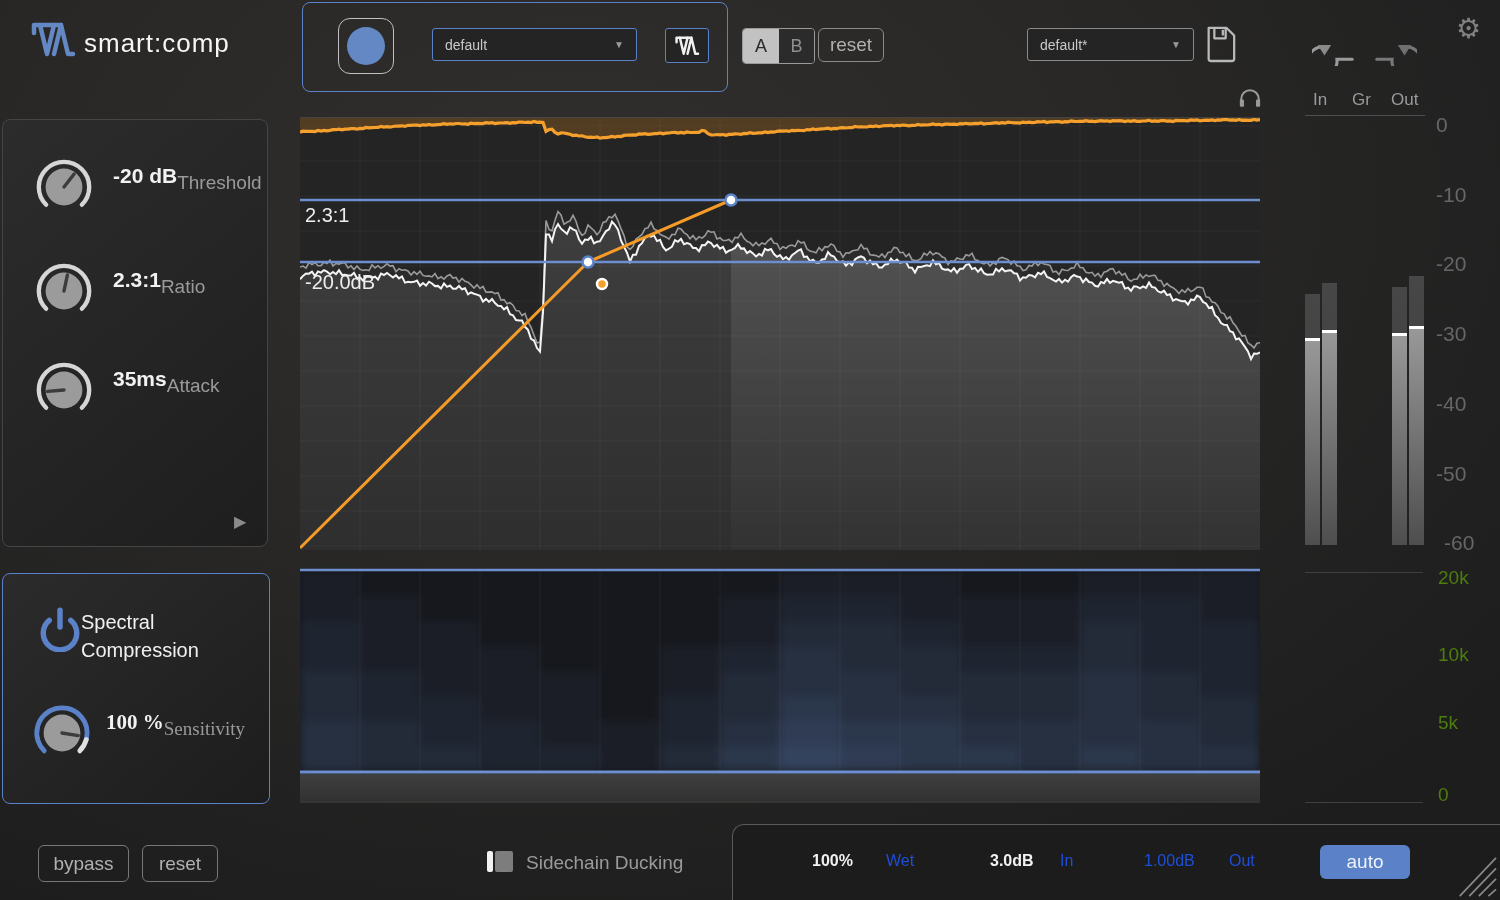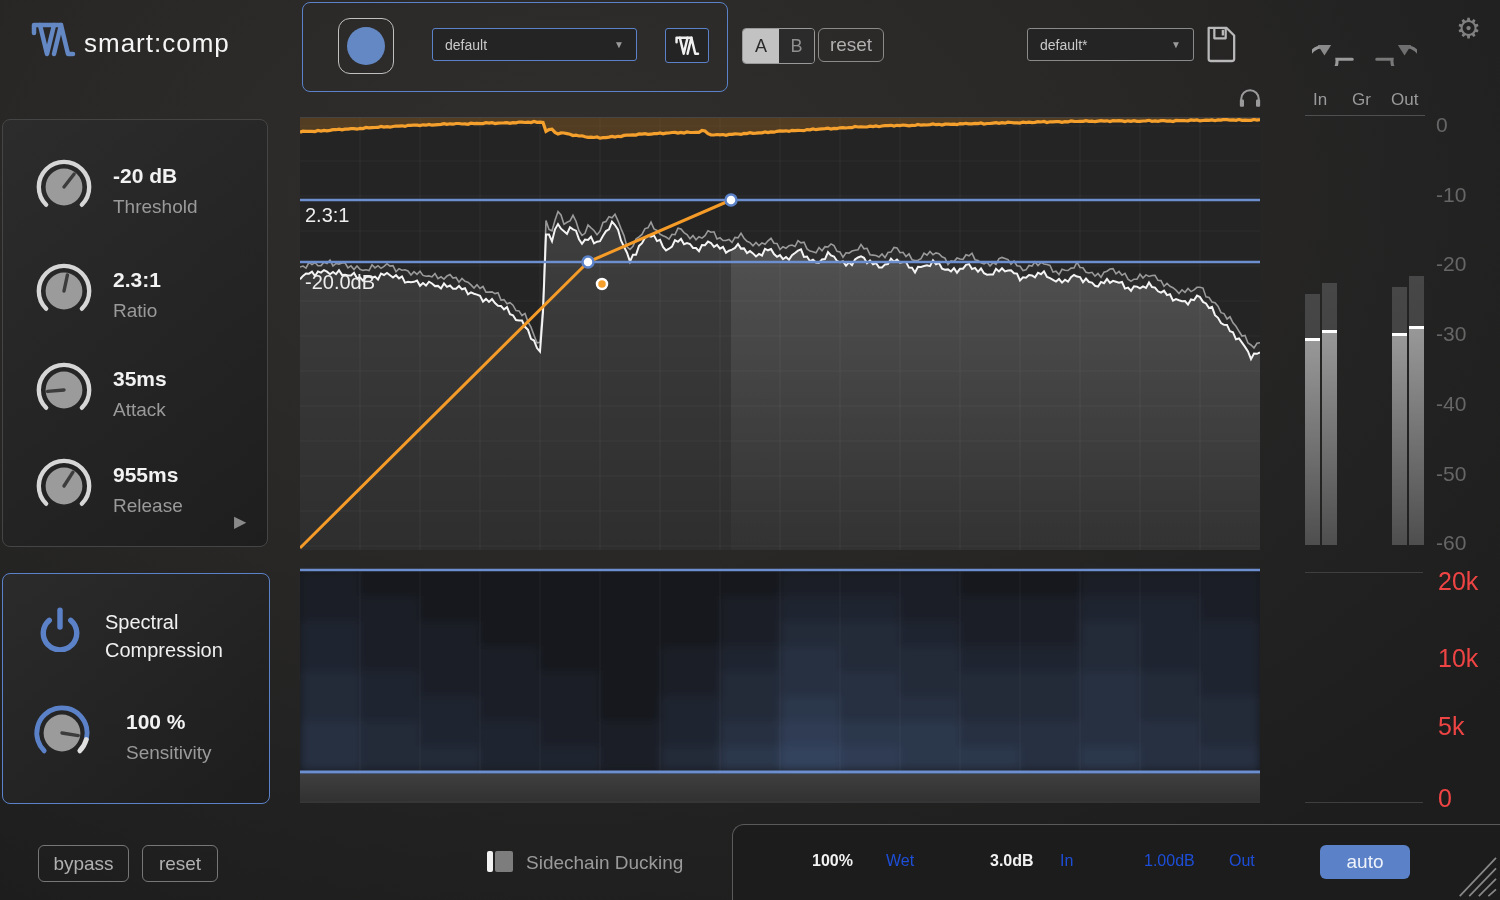"-20 dB" .knob-texts { flex-direction: column -> row }
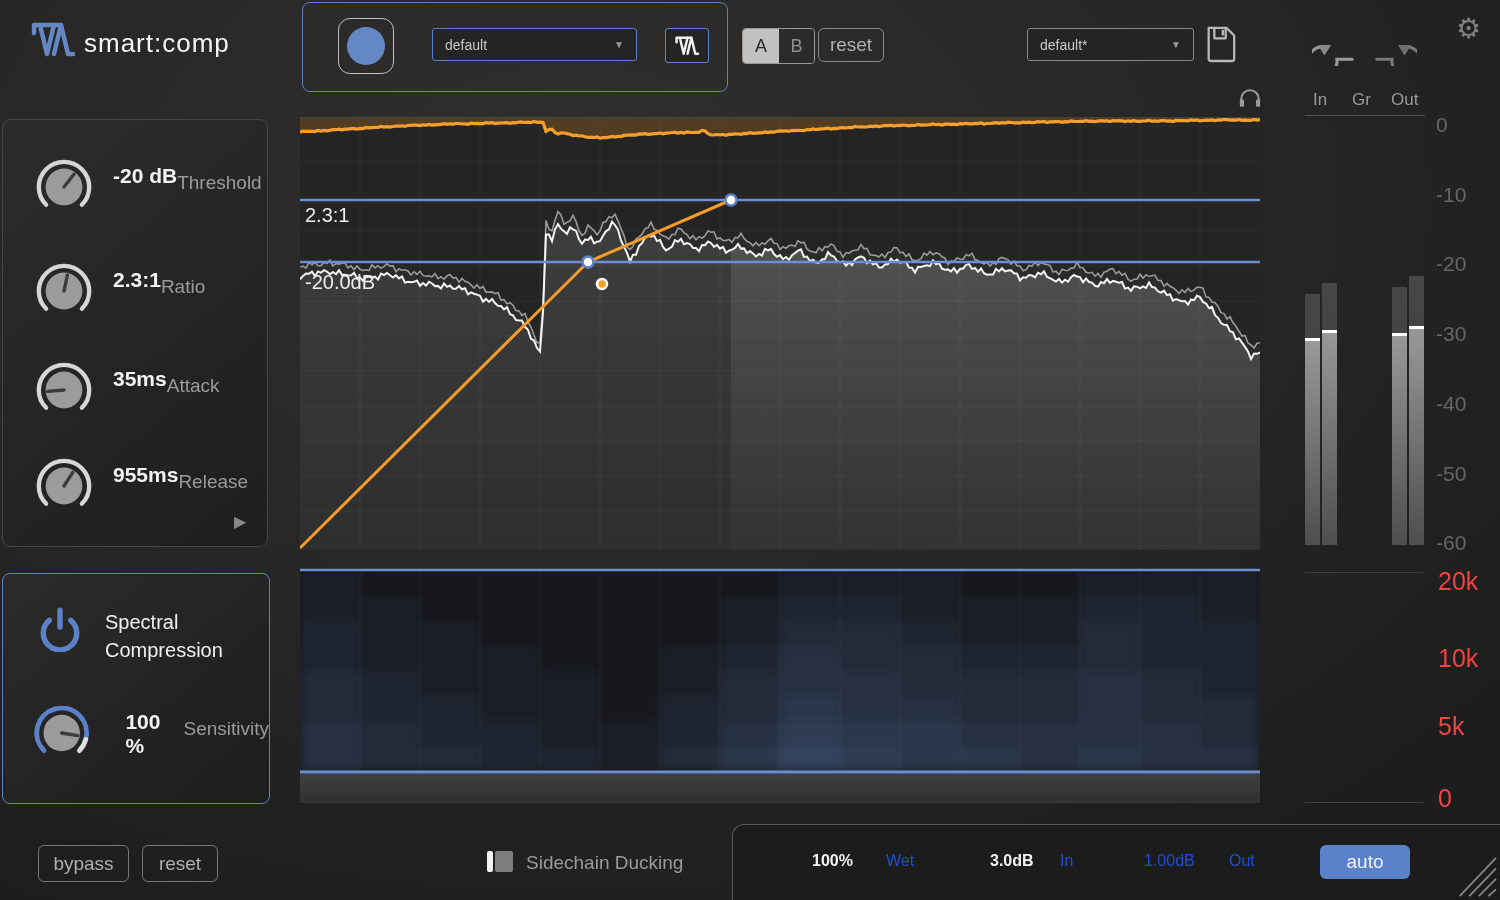"955ms" div.knob-row { html: <div> <svg> <path></path> <circle></circle> <line></line> </svg> <div> <span>955ms</span> <span>Release</span> </div> </div> -> none }
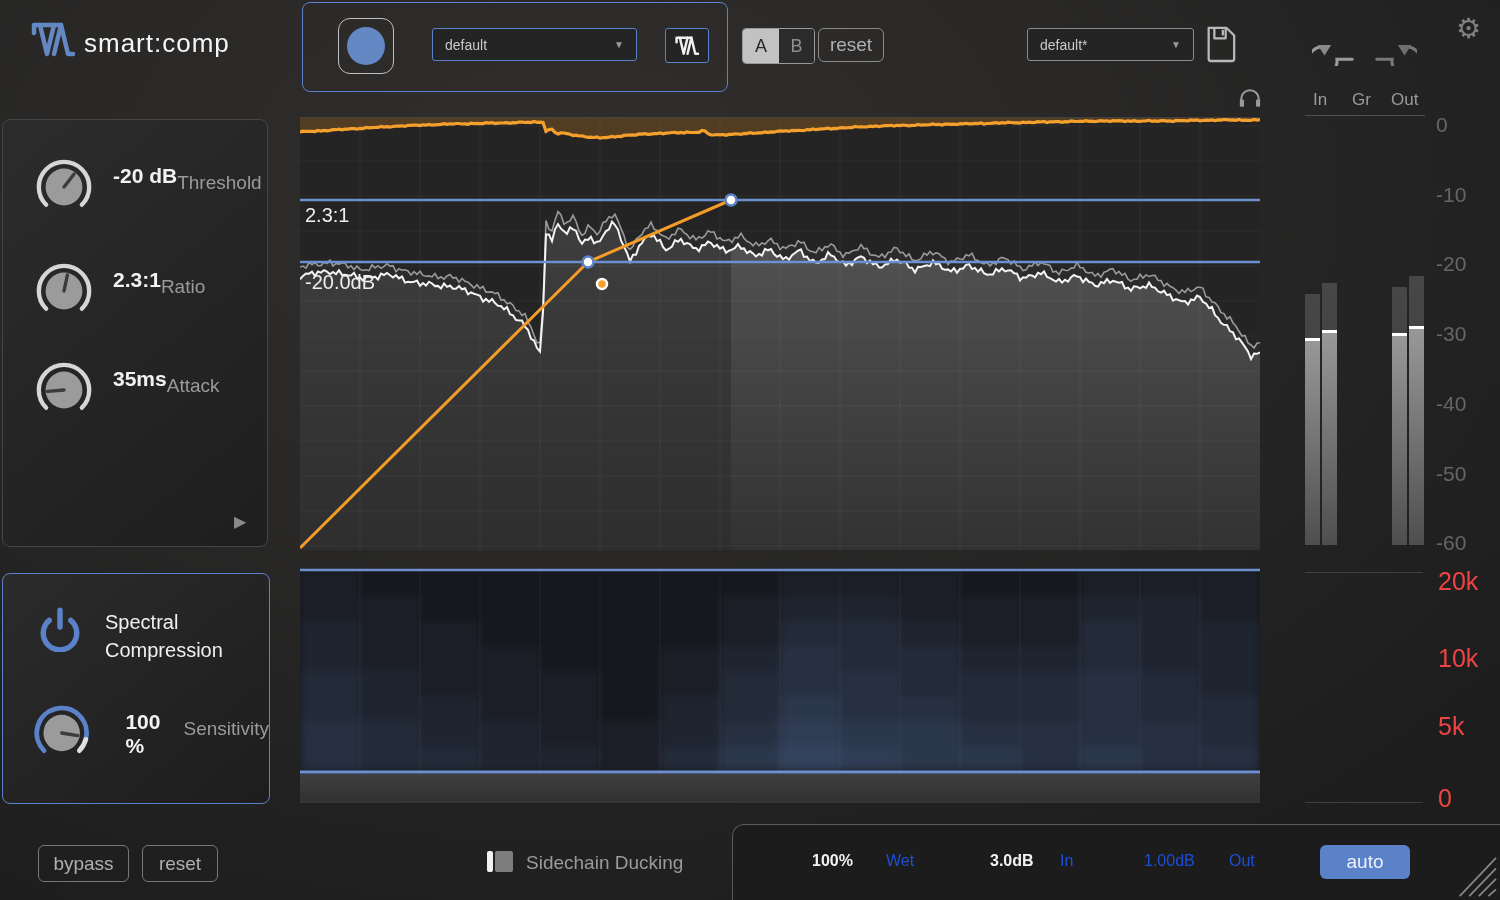"-60" span.abs { margin-left: none -> 8px }
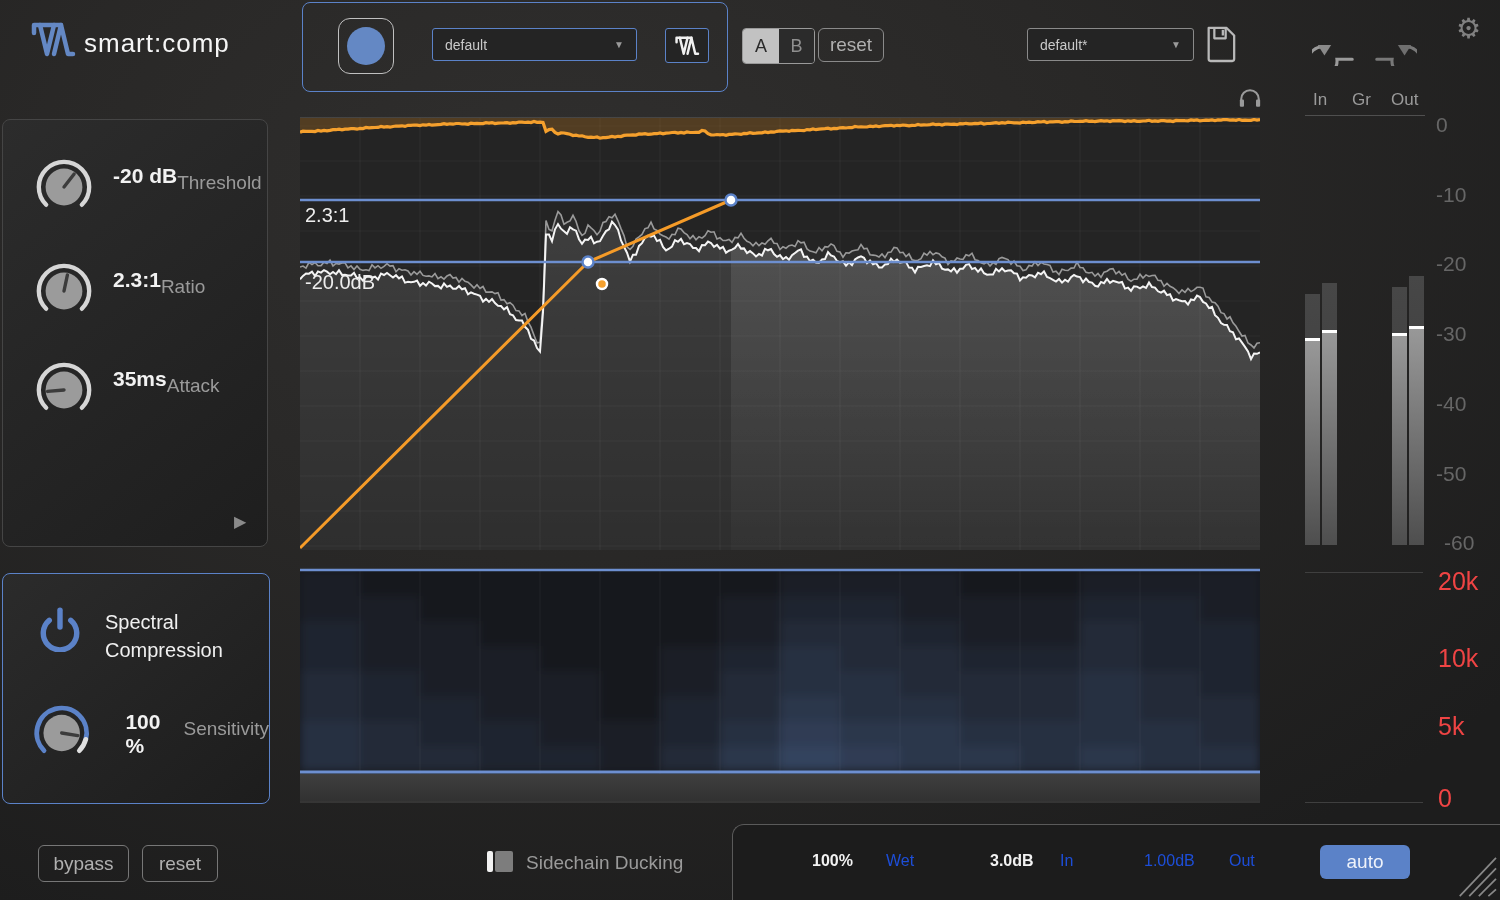"20k" .freq-label { color: #ef4444 -> #4d7c0f; font-size: 25px -> 19px }
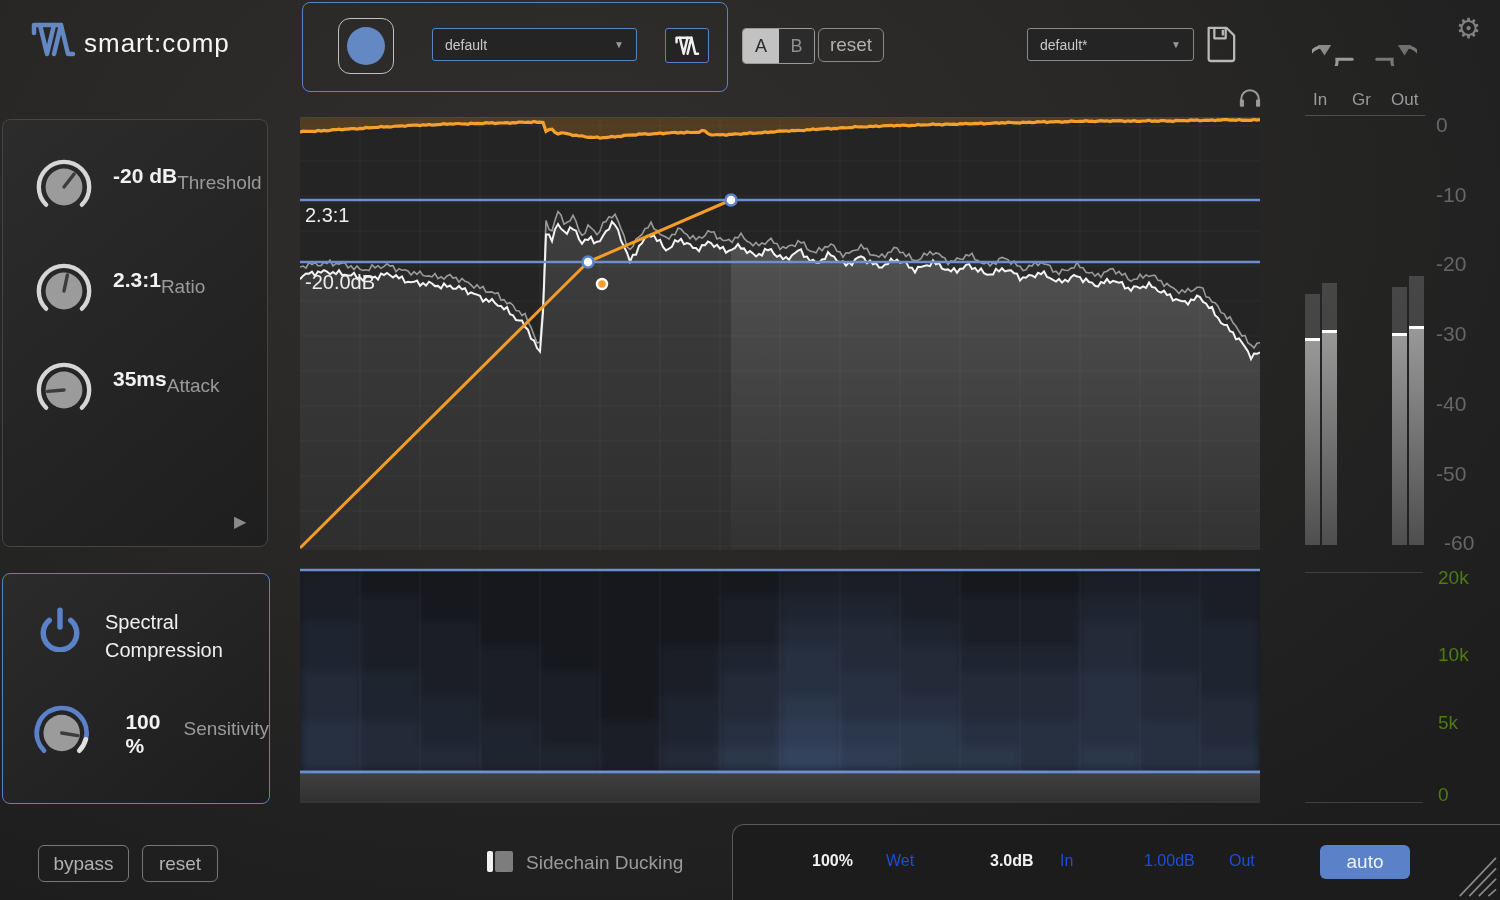"Spectral" #spectral-row { gap: 24px -> none }
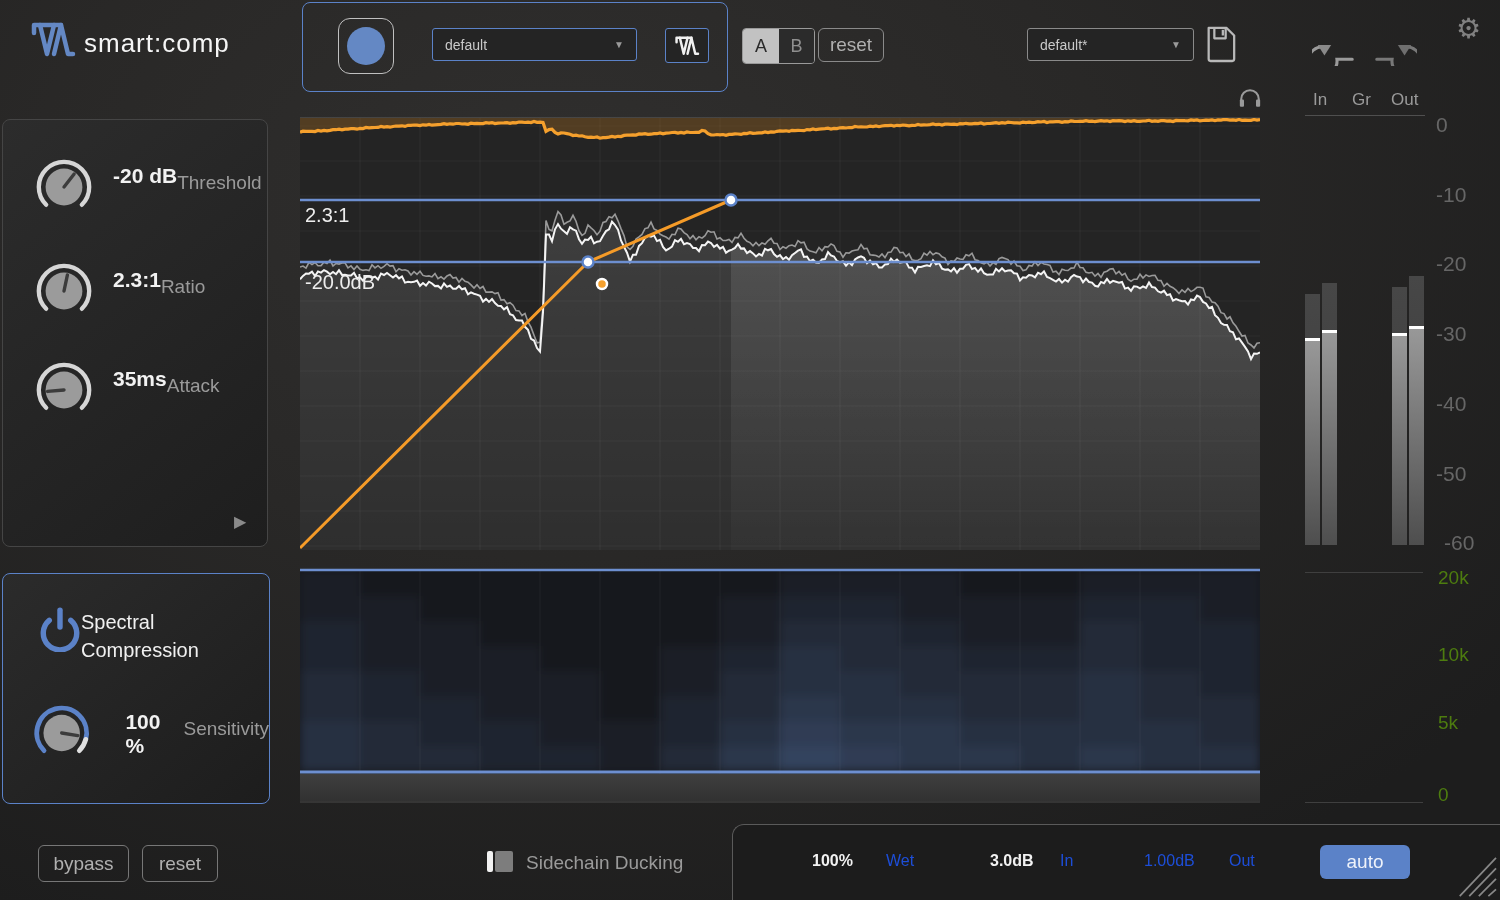"100 %" #sens-row { font-family: none -> Liberation Serif, serif; gap: 33px -> 13px }
